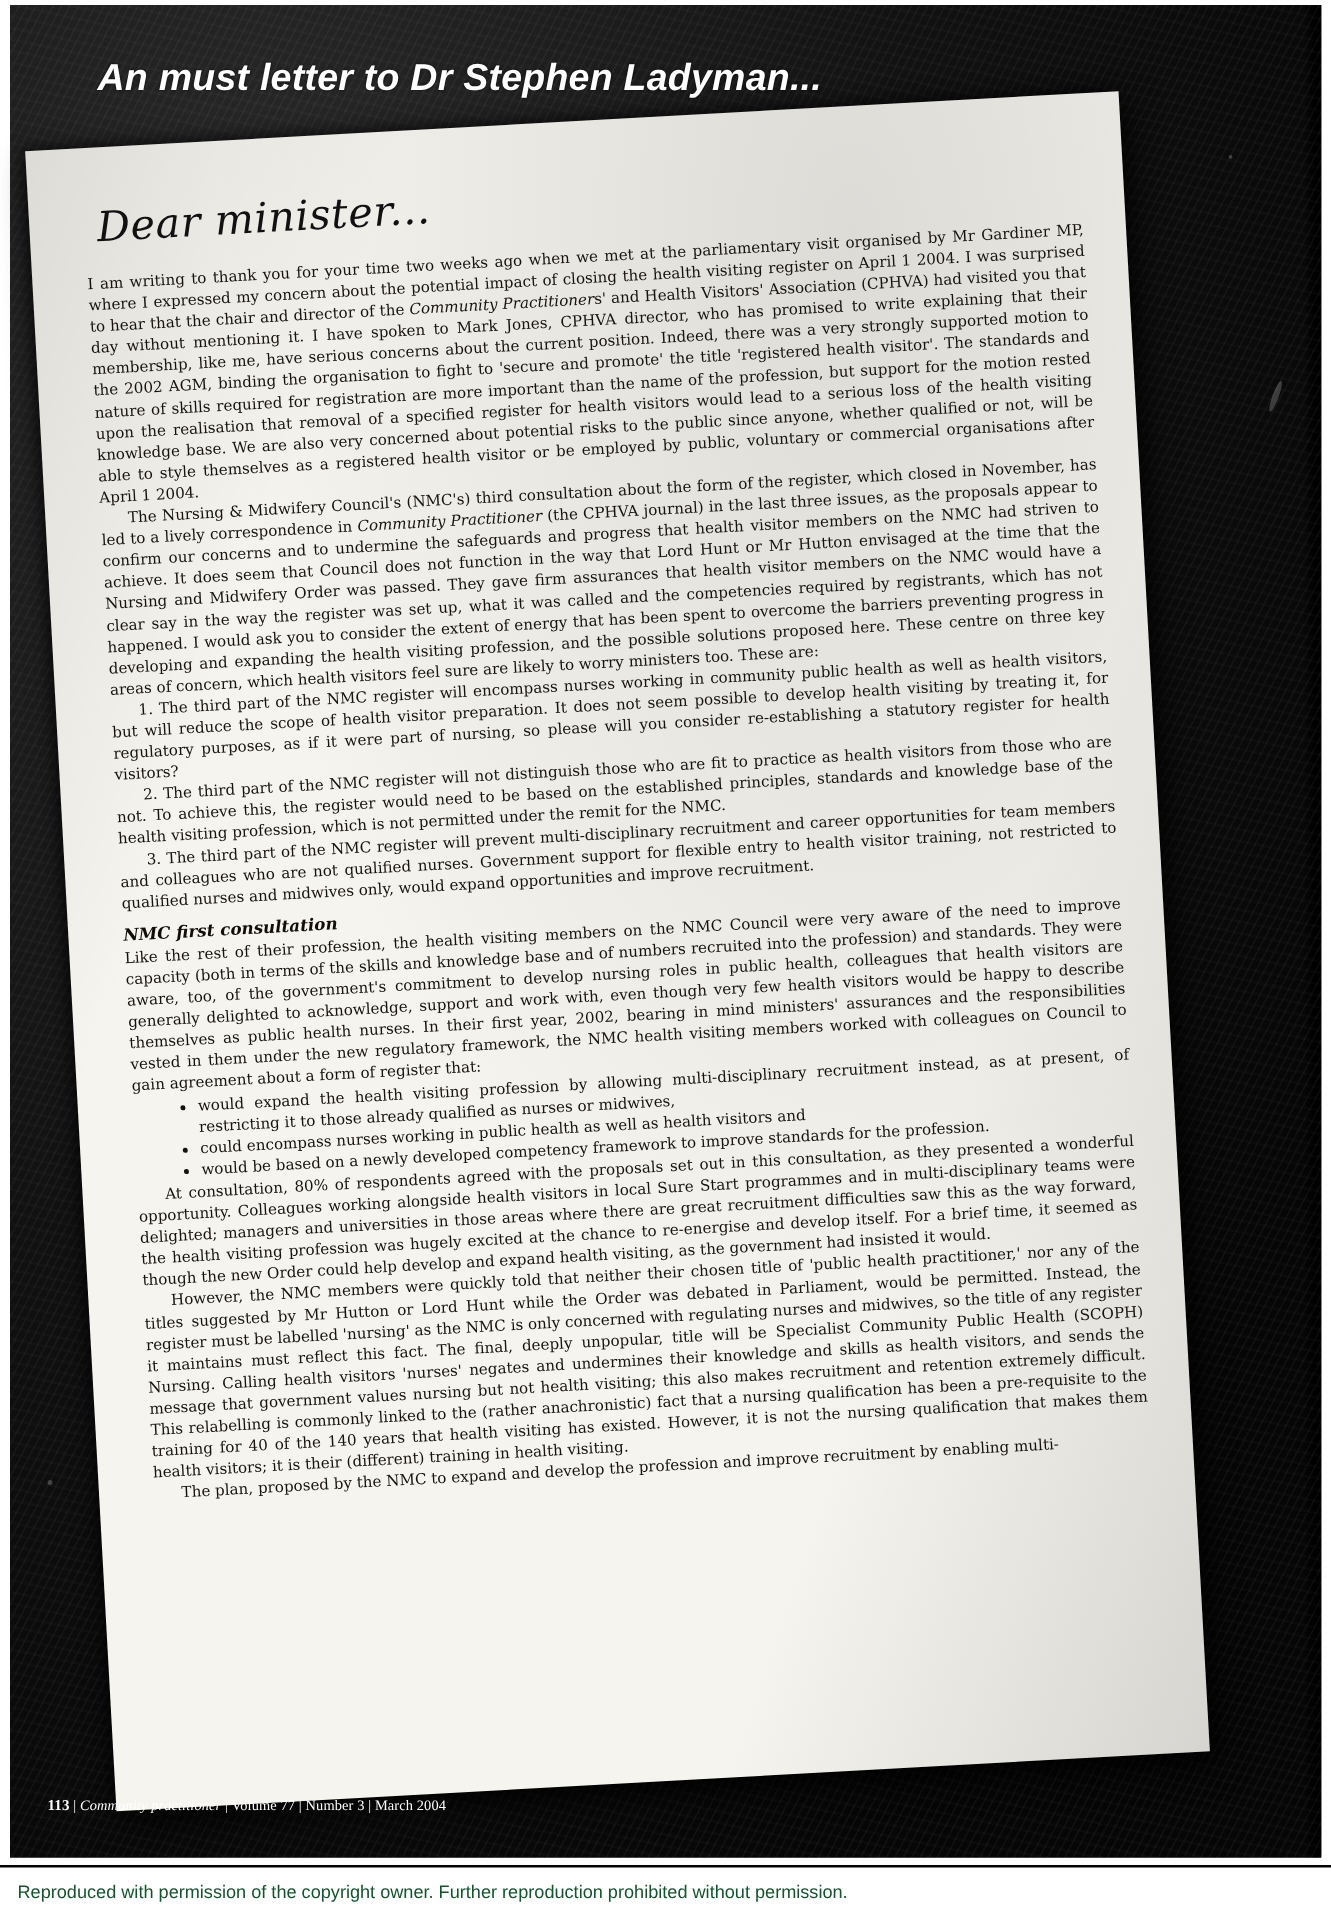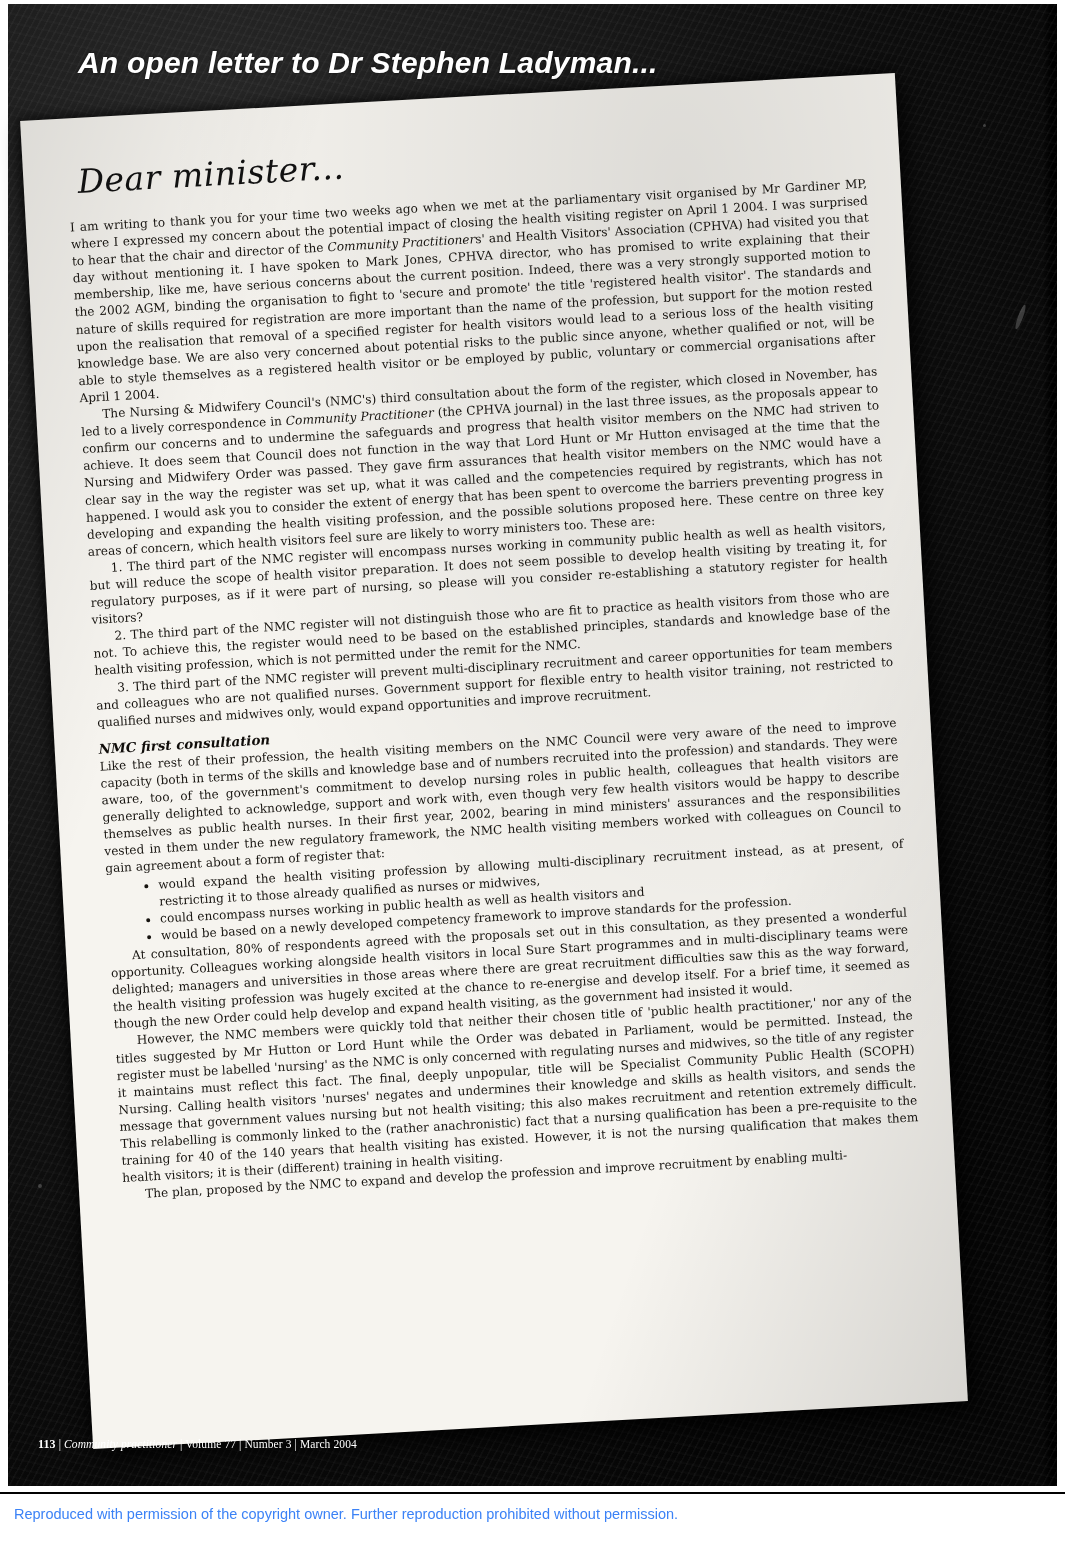"An open letter to Dr" div.headline { text: open -> must }
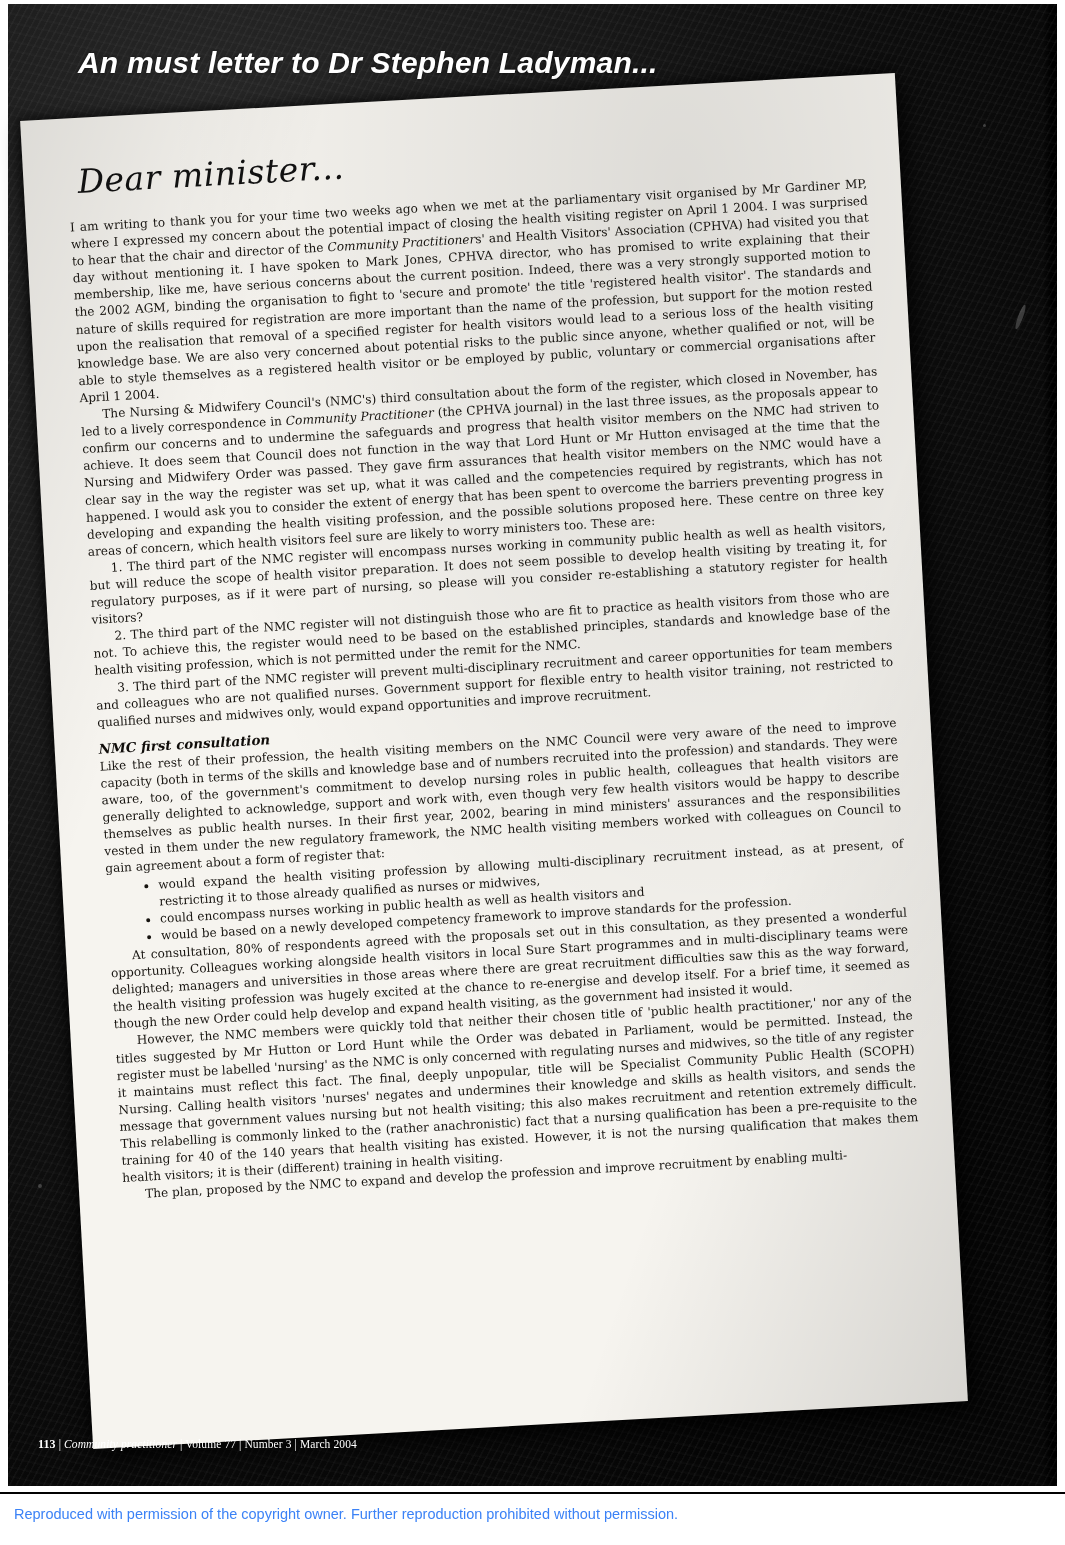"Reproduced with permission of the" .permission span { color: #3b82f6 -> #14532d }
